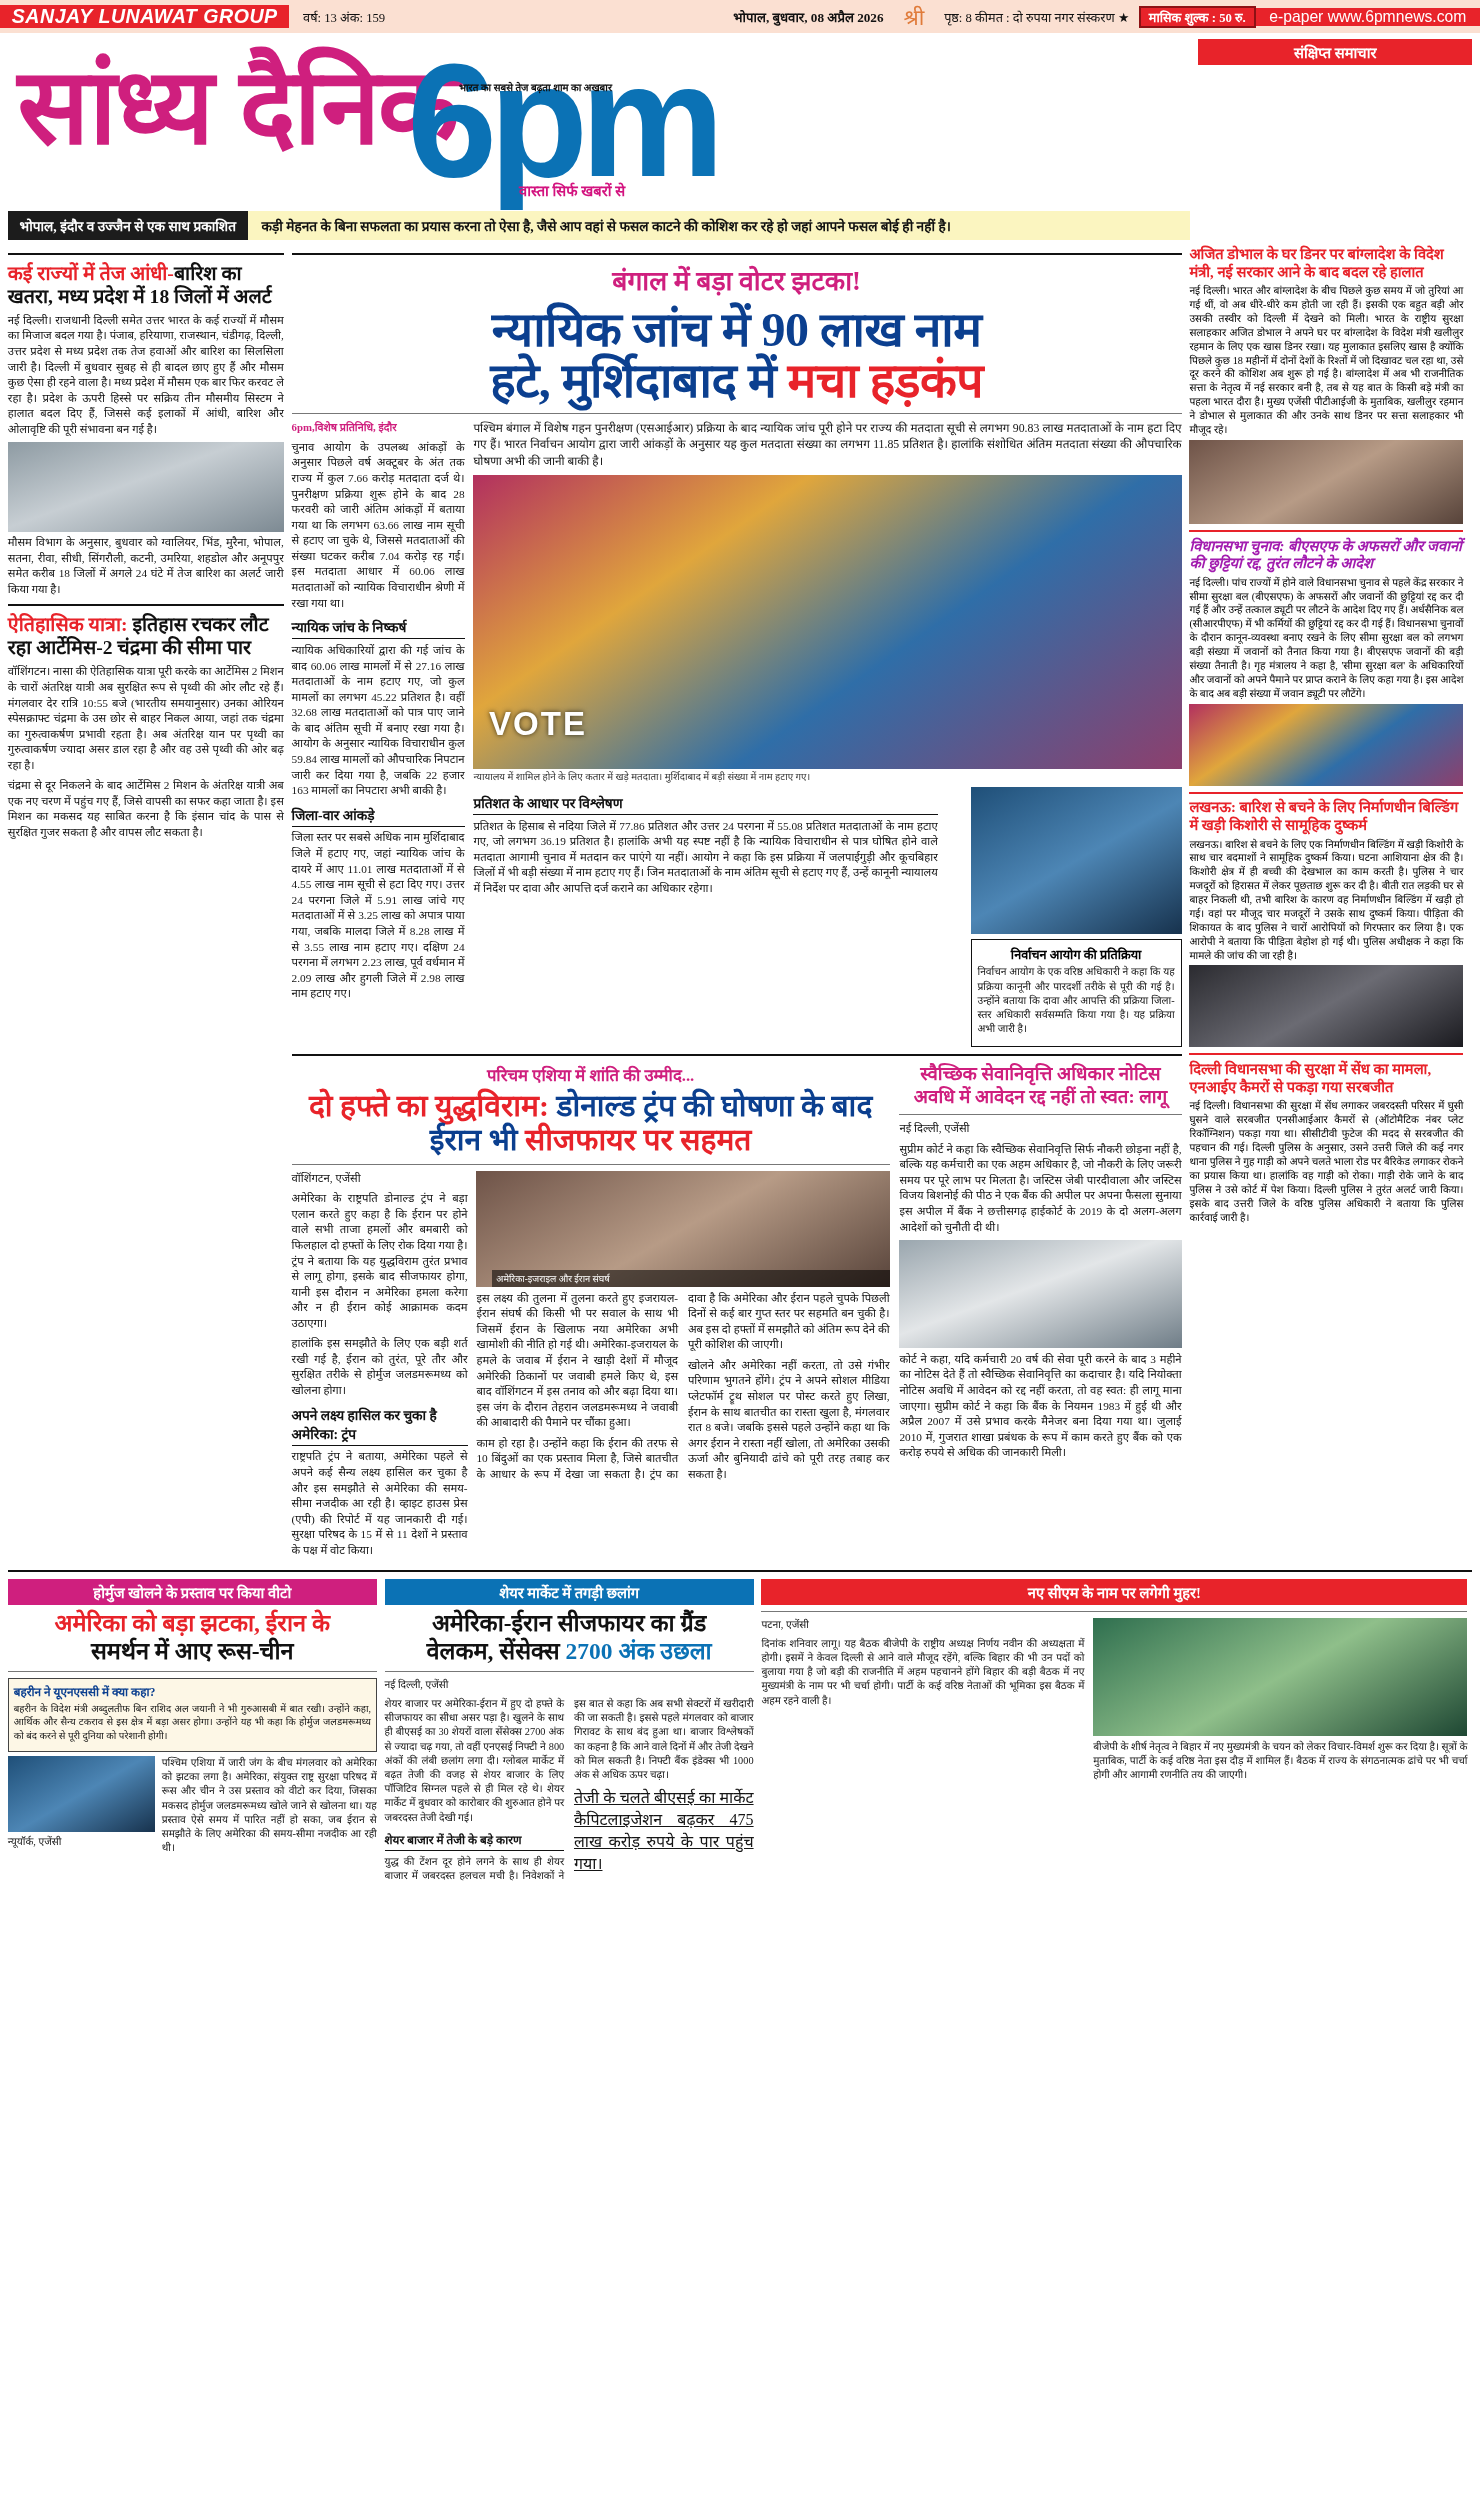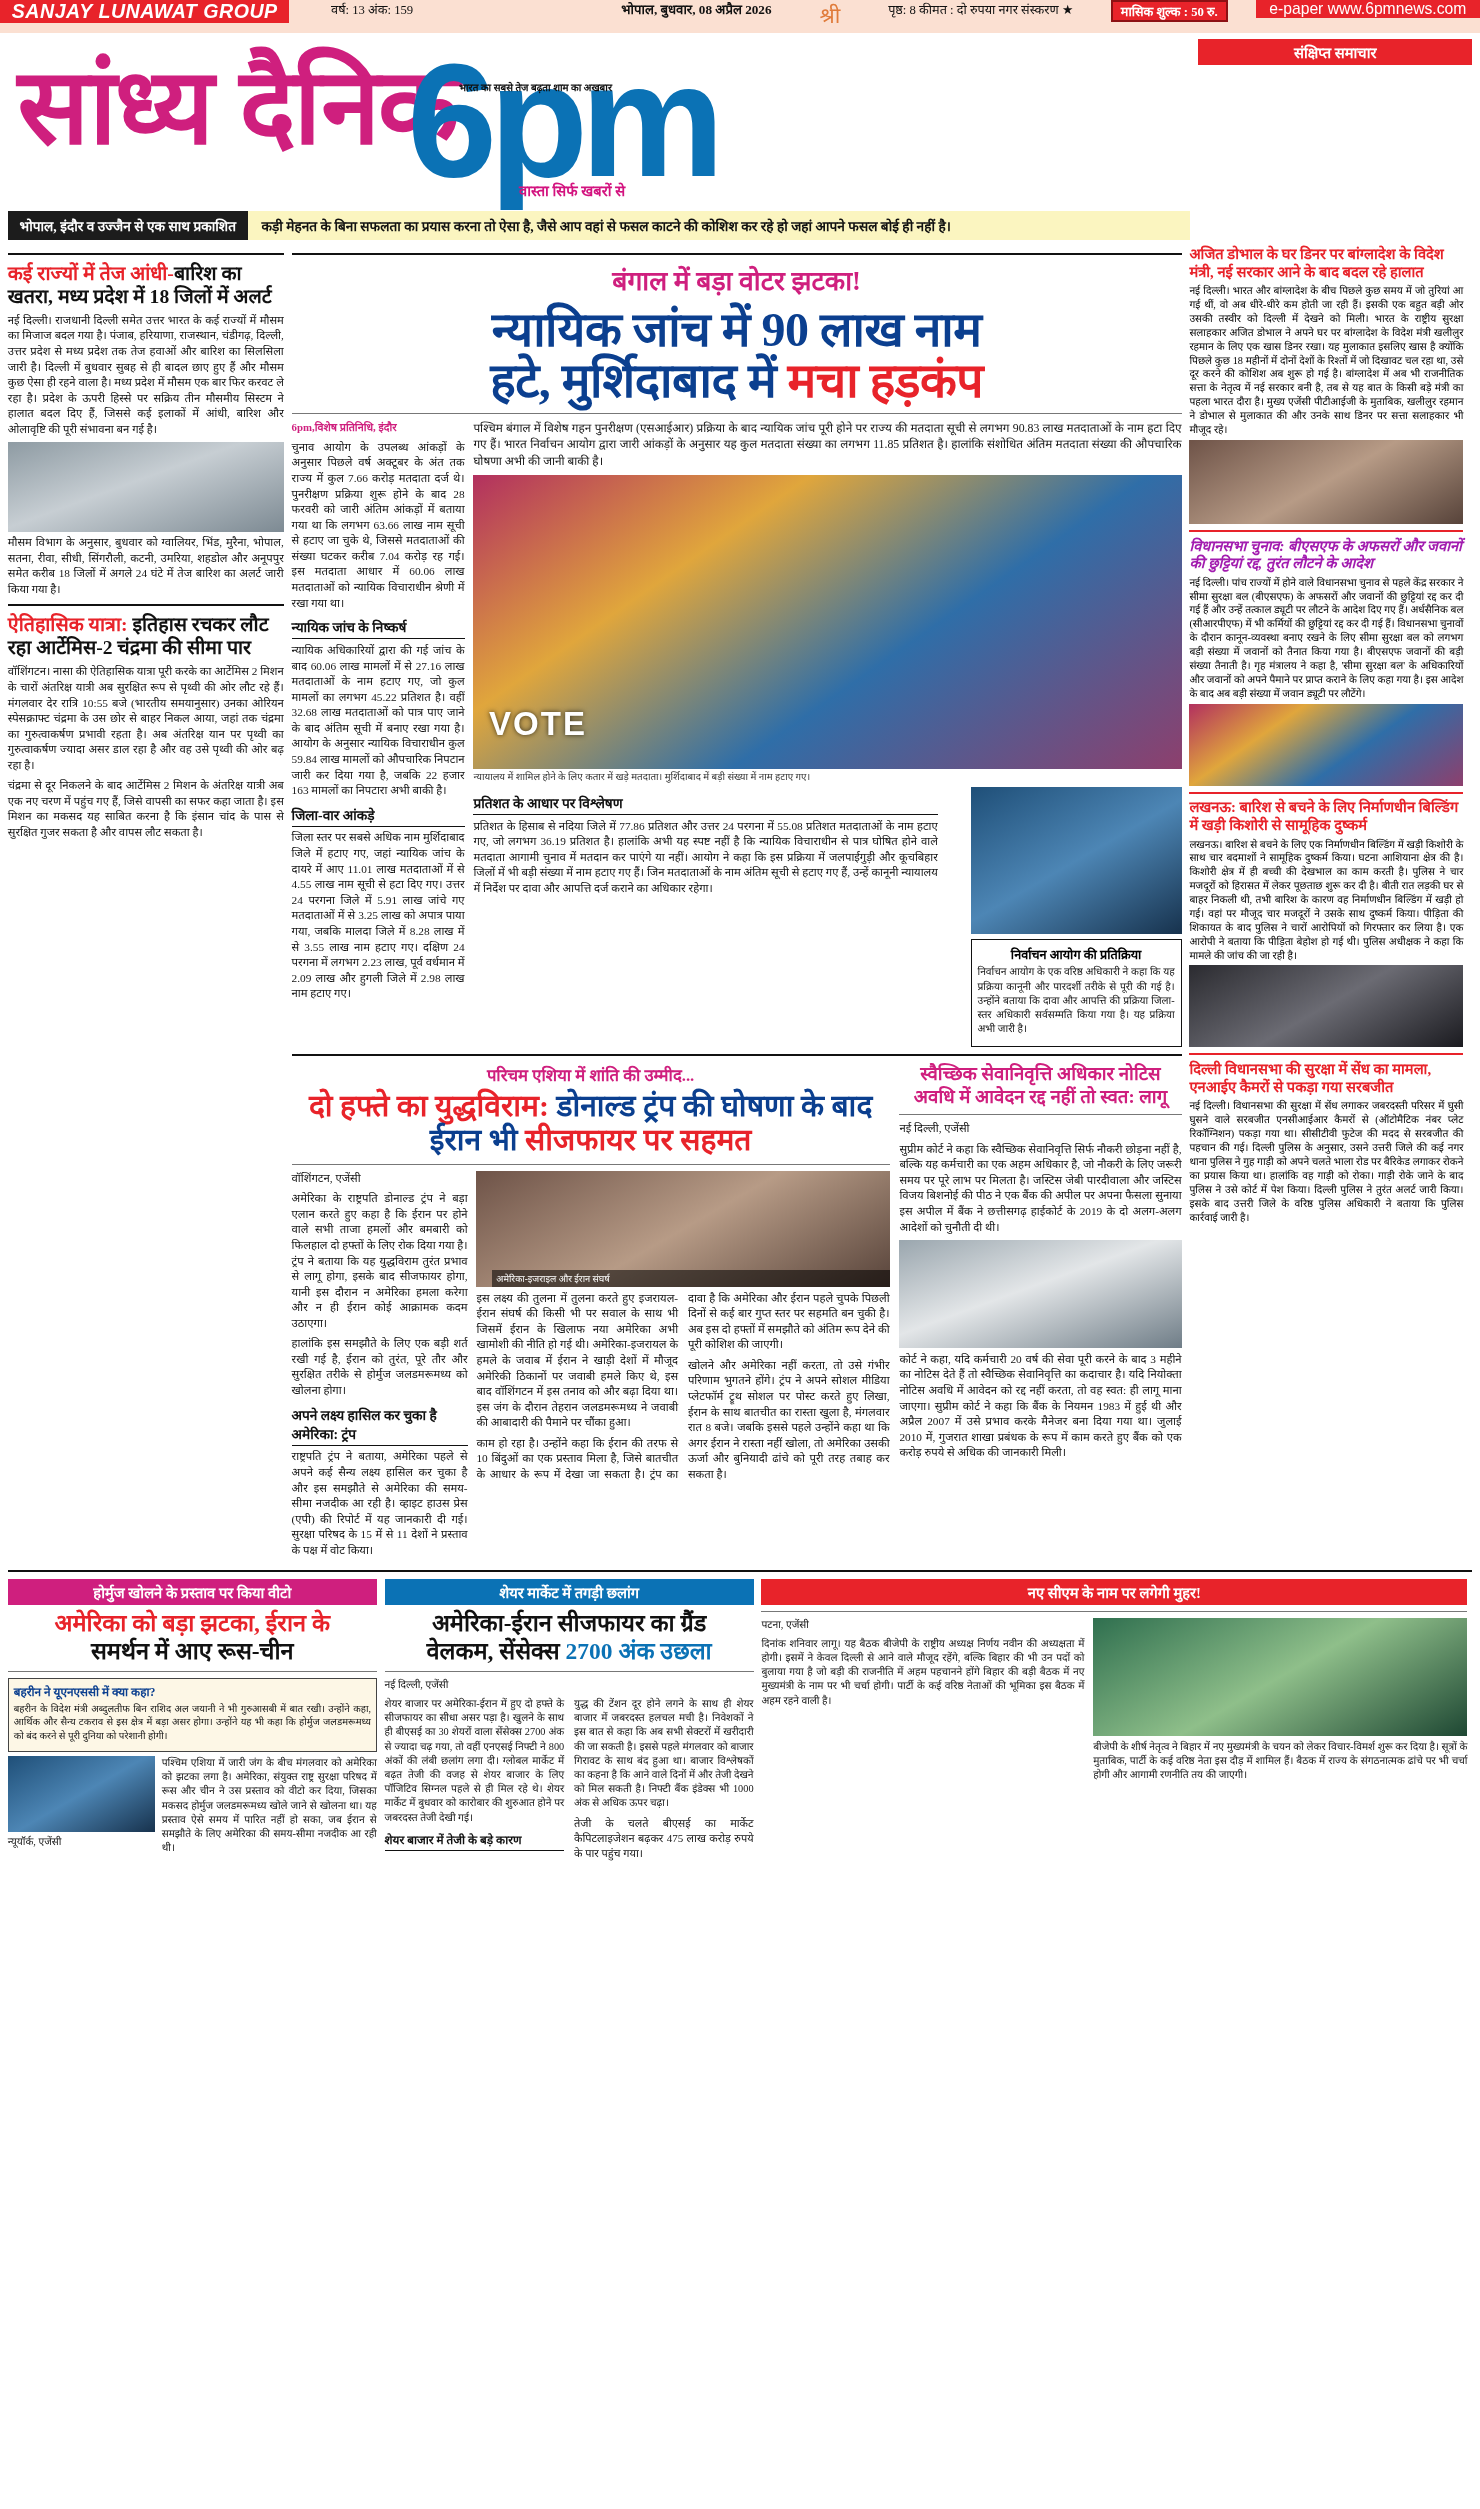"SANJAY LUNAWAT GROUP" .topbar { align-items: flex-start -> center; gap: 28px -> none }
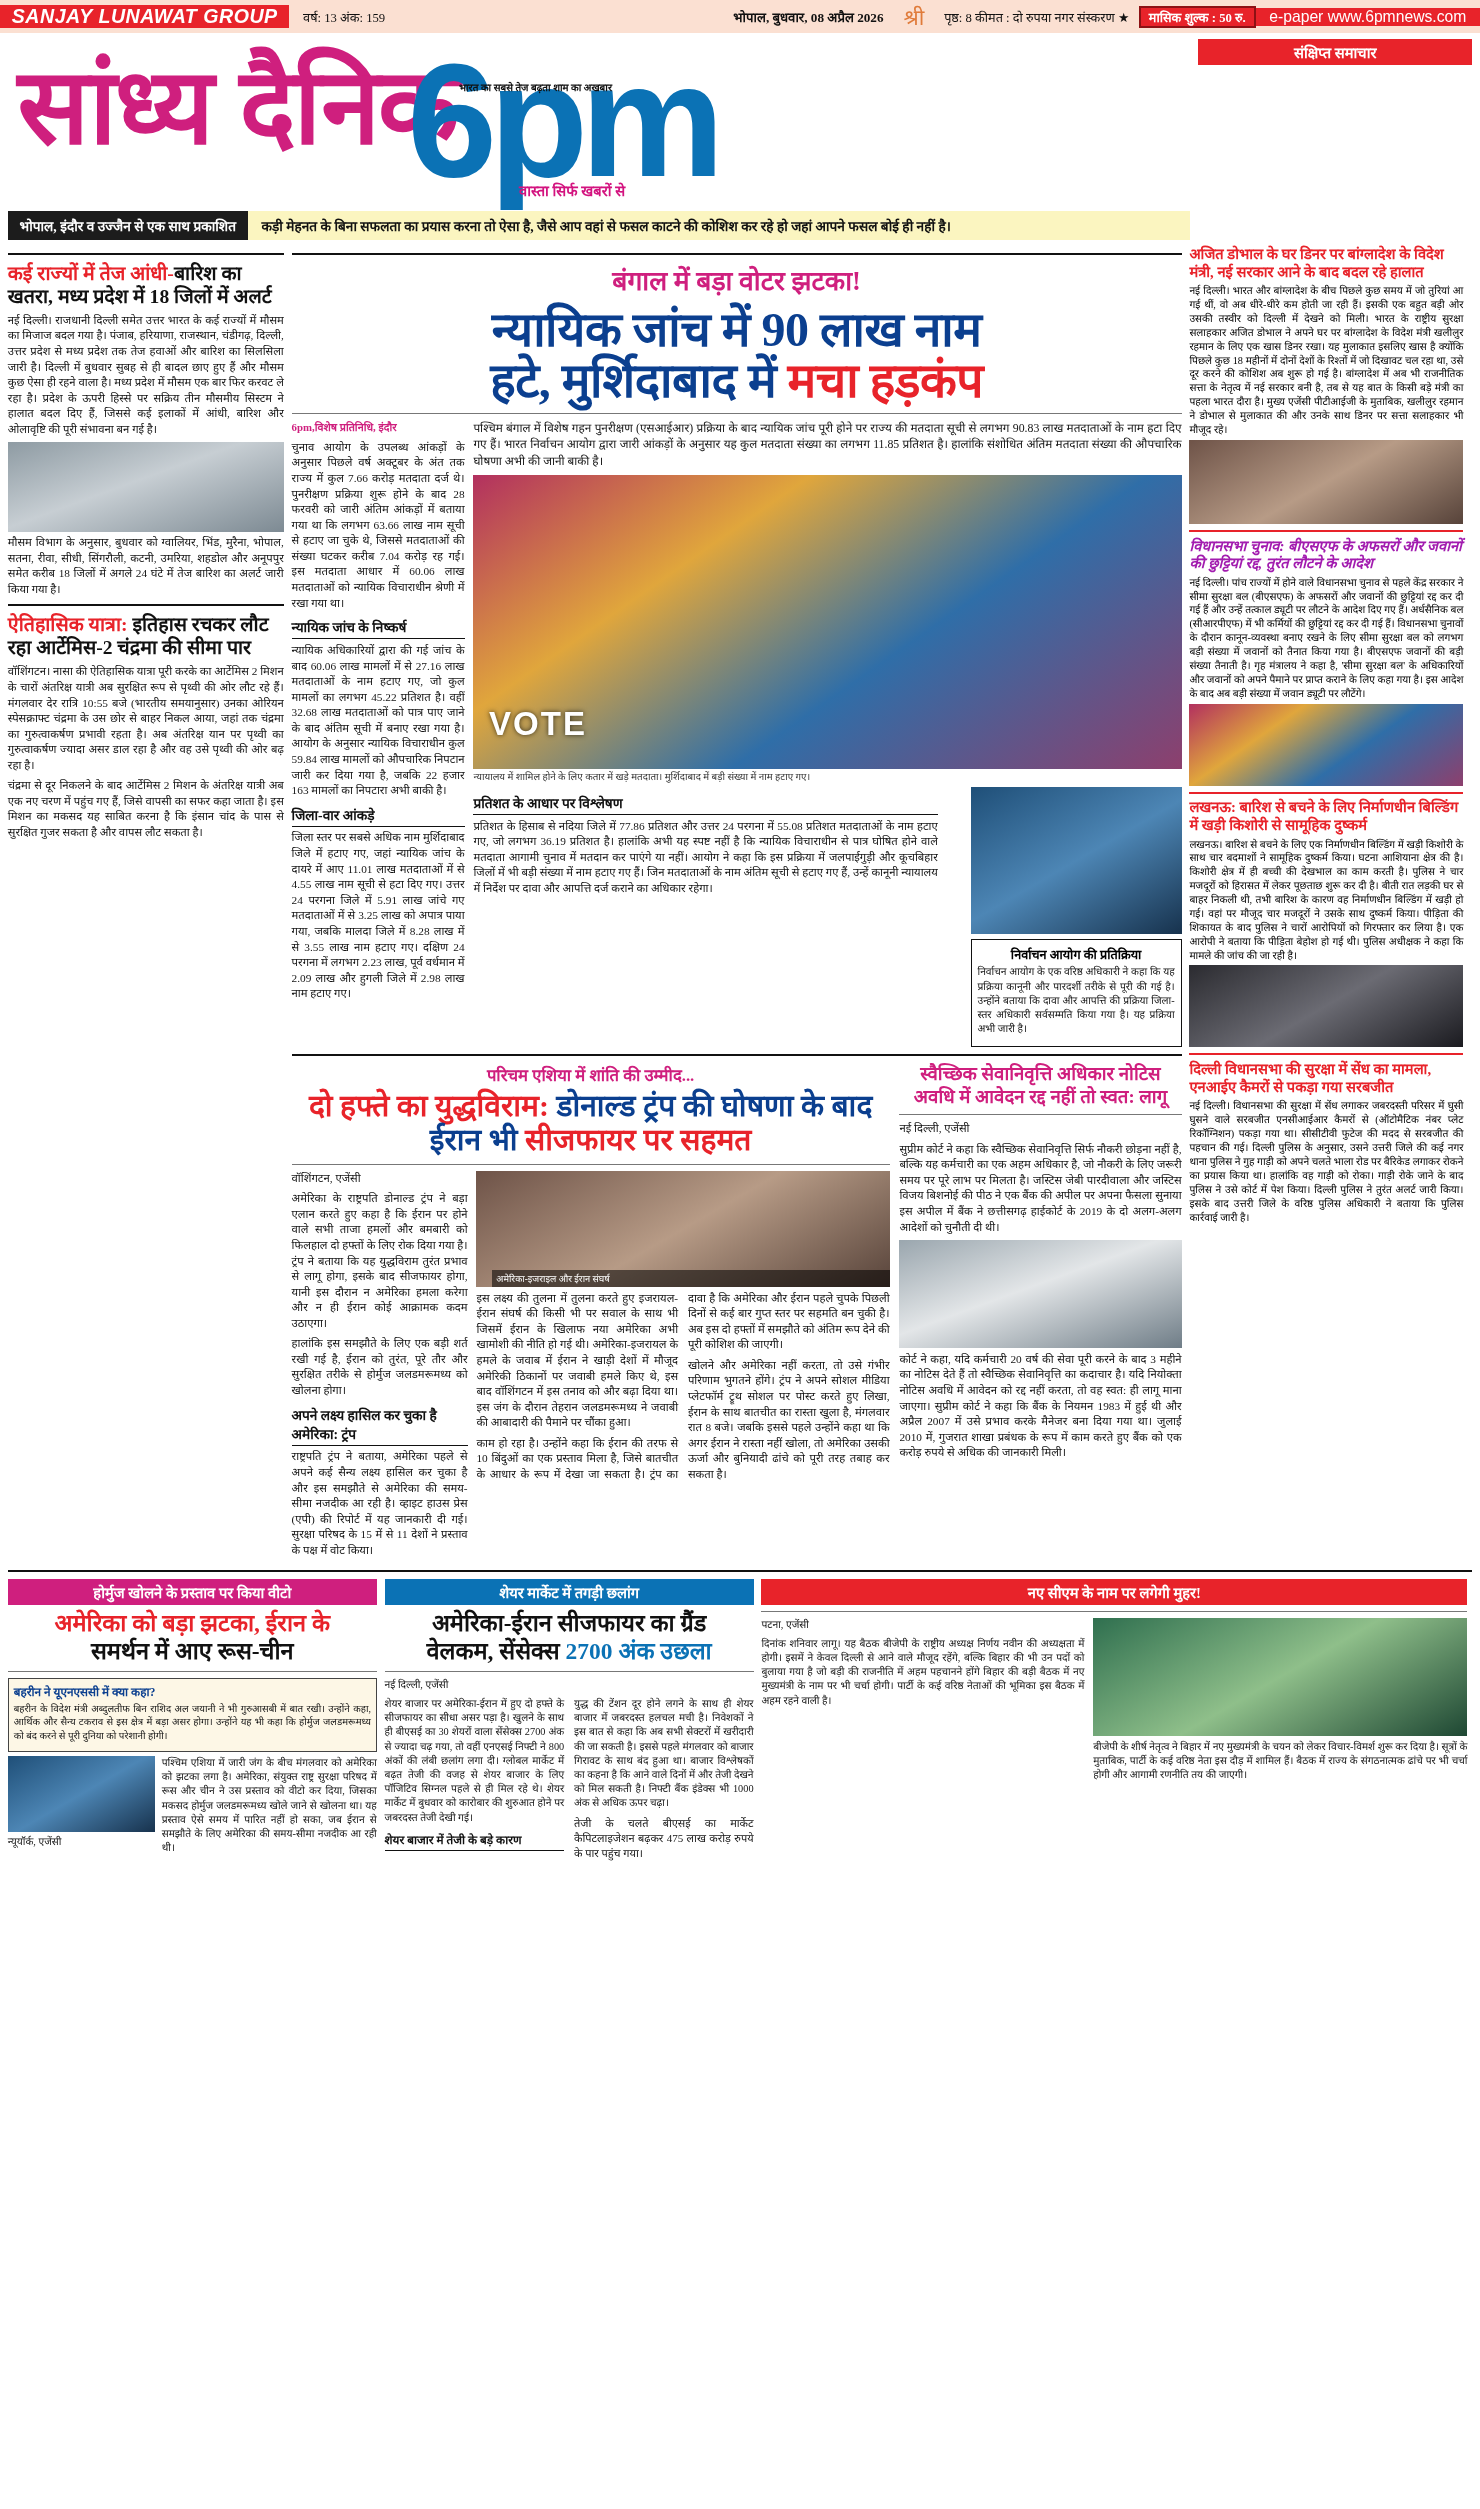"तेजी के चलते बीएसई का" p.body { font-size: 11px -> 16px; text-decoration: none -> underline }
